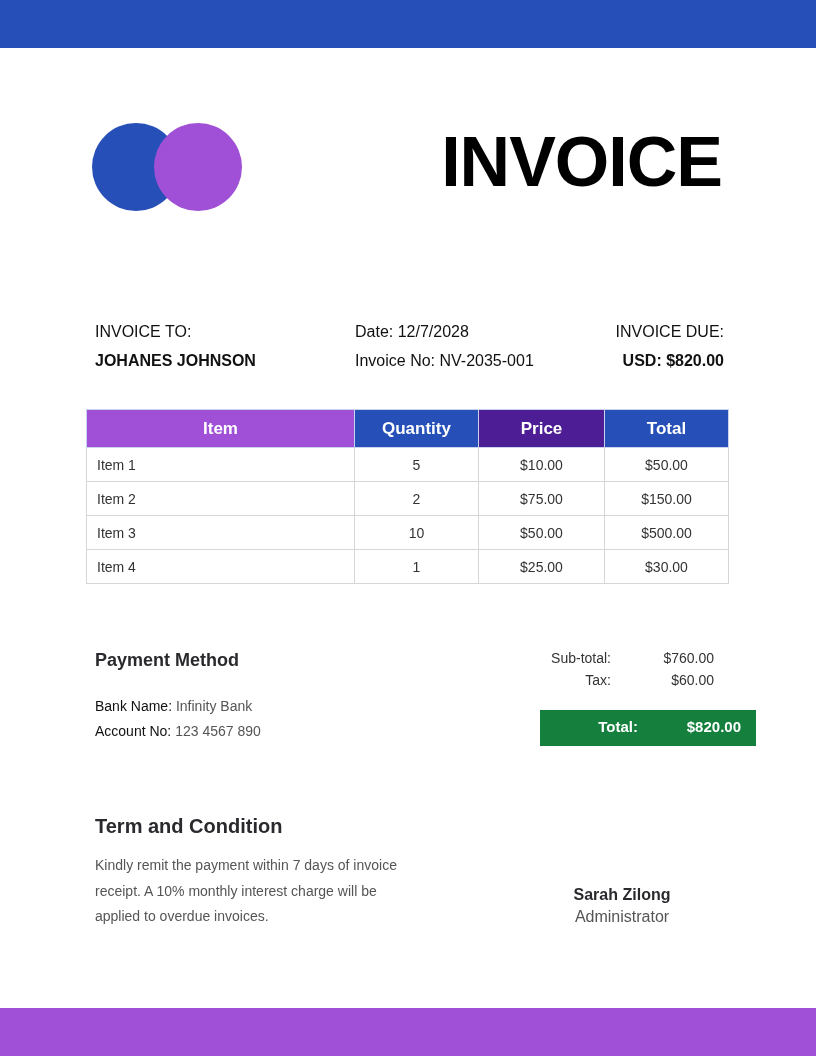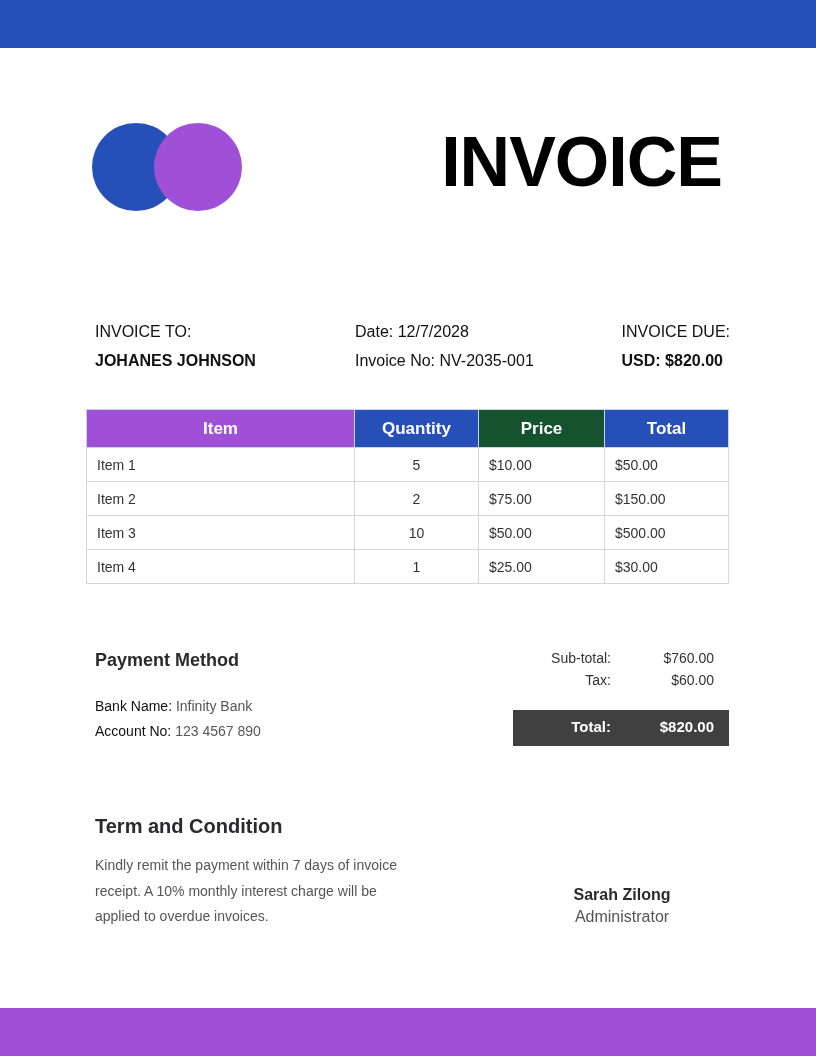"INVOICE DUE:" .m-right { right: 86px -> 92px; text-align: none -> right }
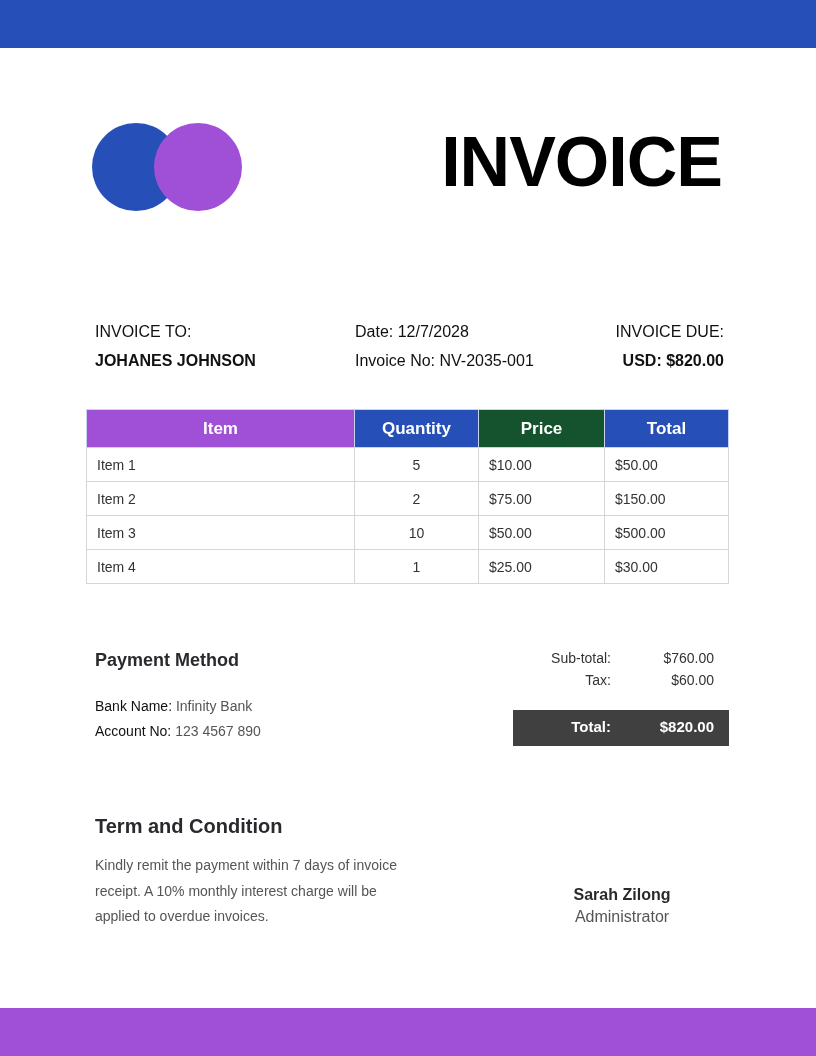"Price" table.items th.c-price { background: #14532d -> #4c1d95 }
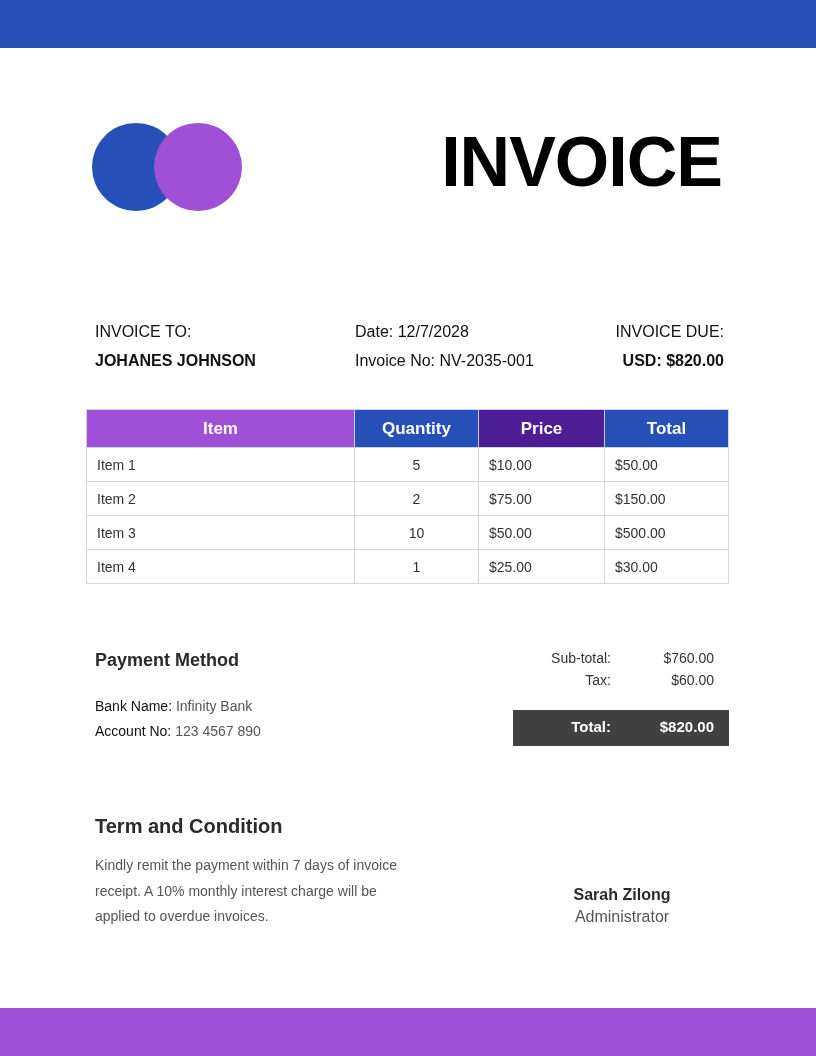"$10.00" table.items td.num { text-align: left -> center }
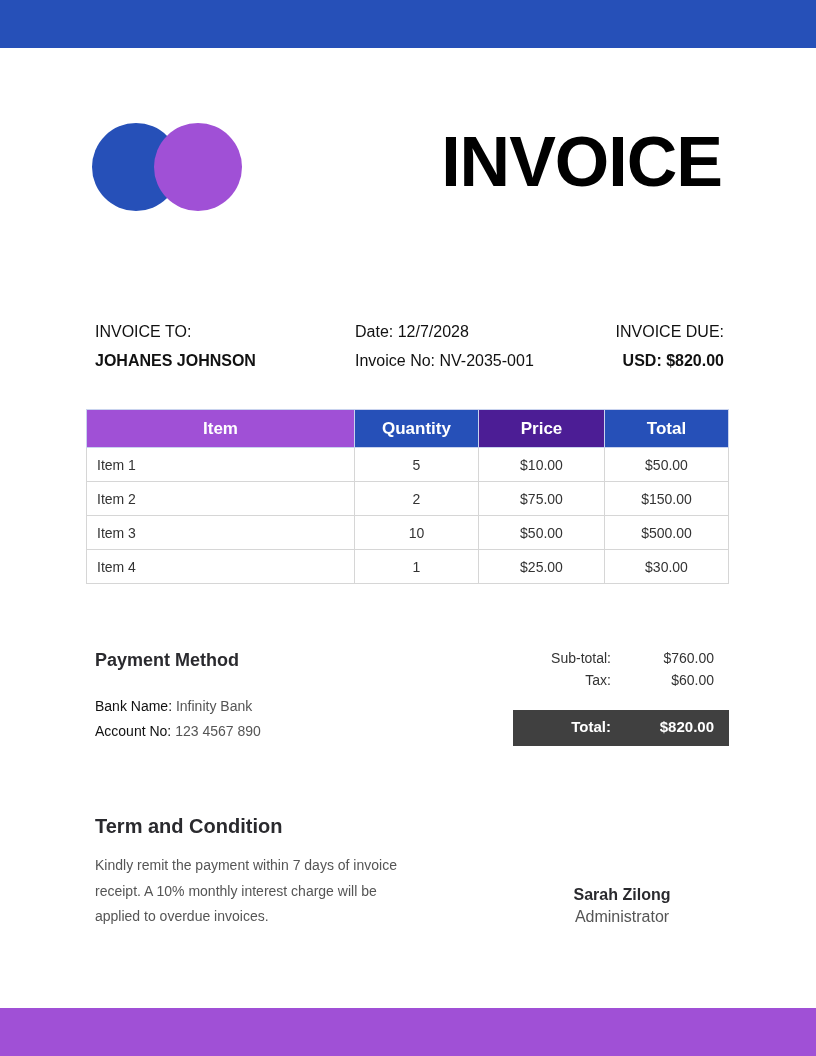"Total:" .total-bar { background: #404040 -> #15803d; left: 513px -> 540px }
